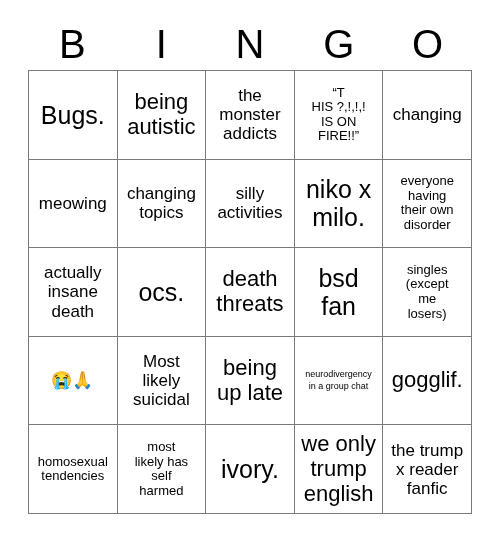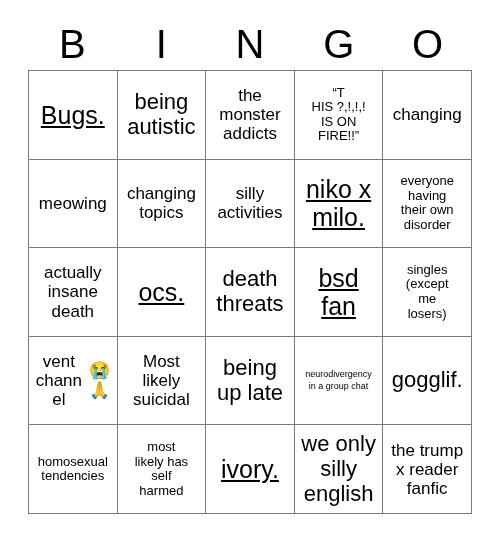"Bugs." .sz-xl .cell-text { text-decoration: underline -> none }
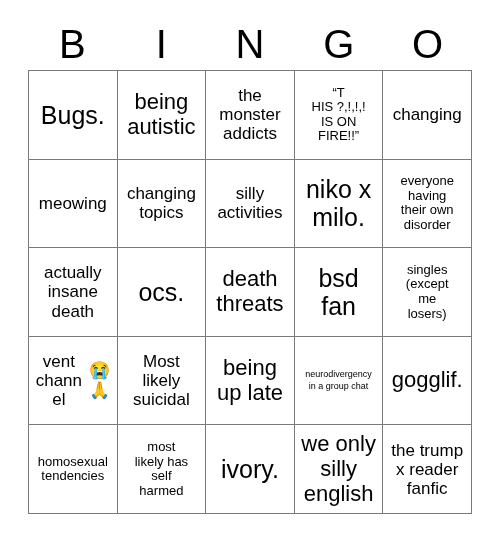"vent" span.cell-text { html: <span>vent channel</span> -> none }
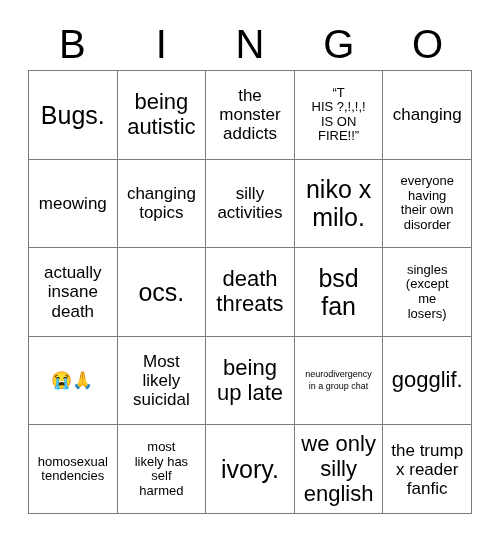"we only" span.cell-text { text: silly -> trump }
